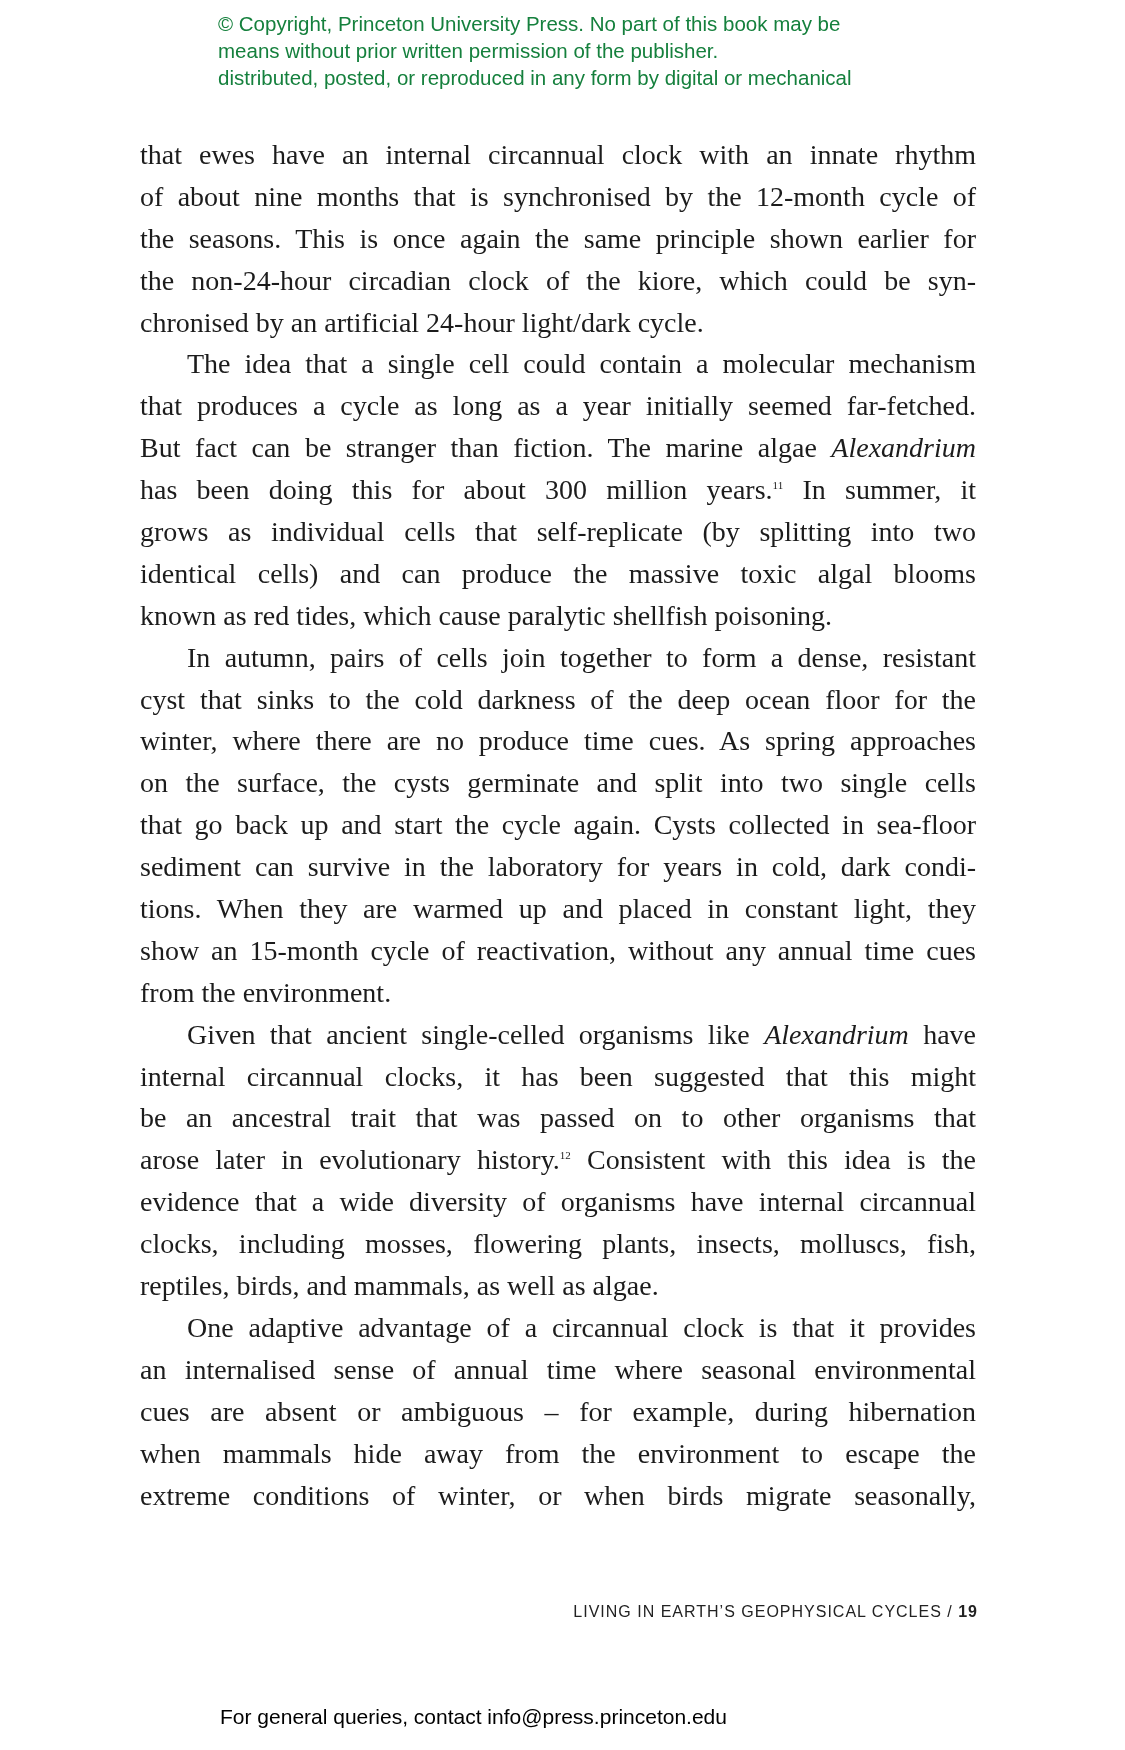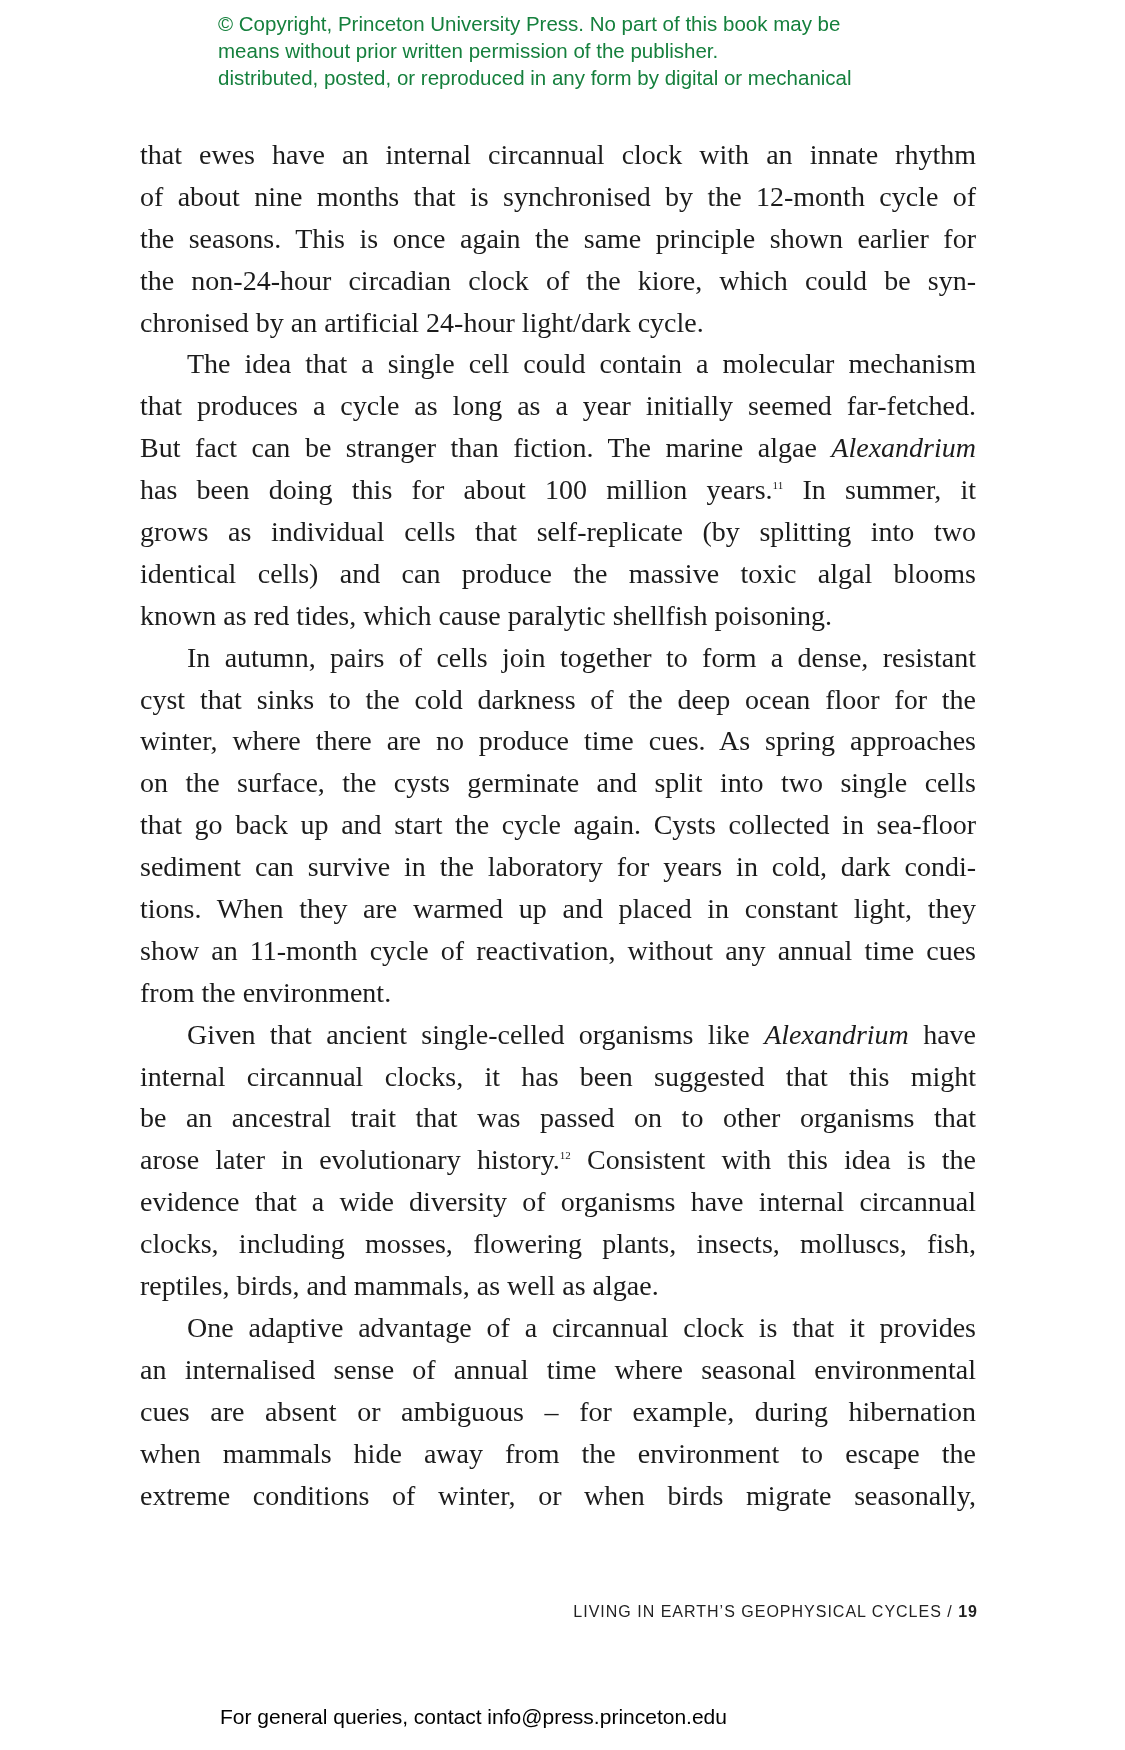"has been doing this for" span { text: 100 -> 300 }
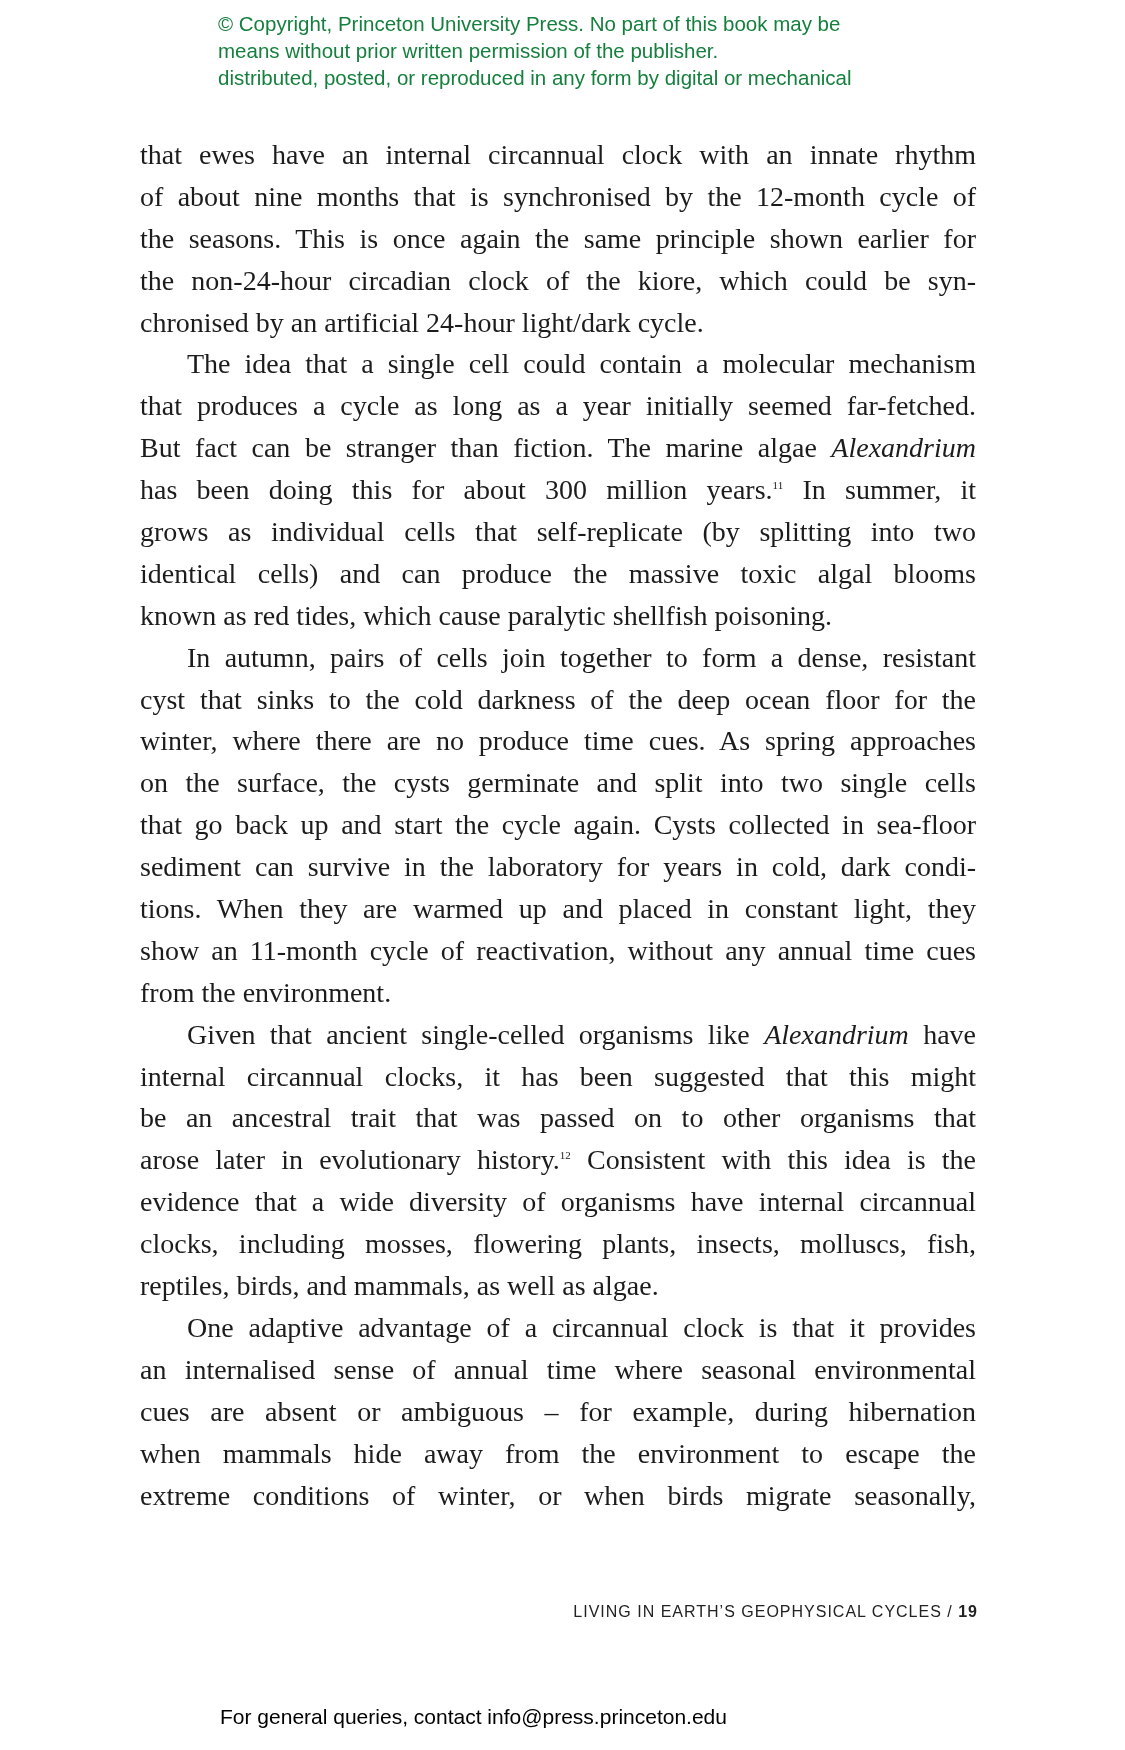"show an 11-month cycle of" span.line { text: 11-month -> 15-month }
